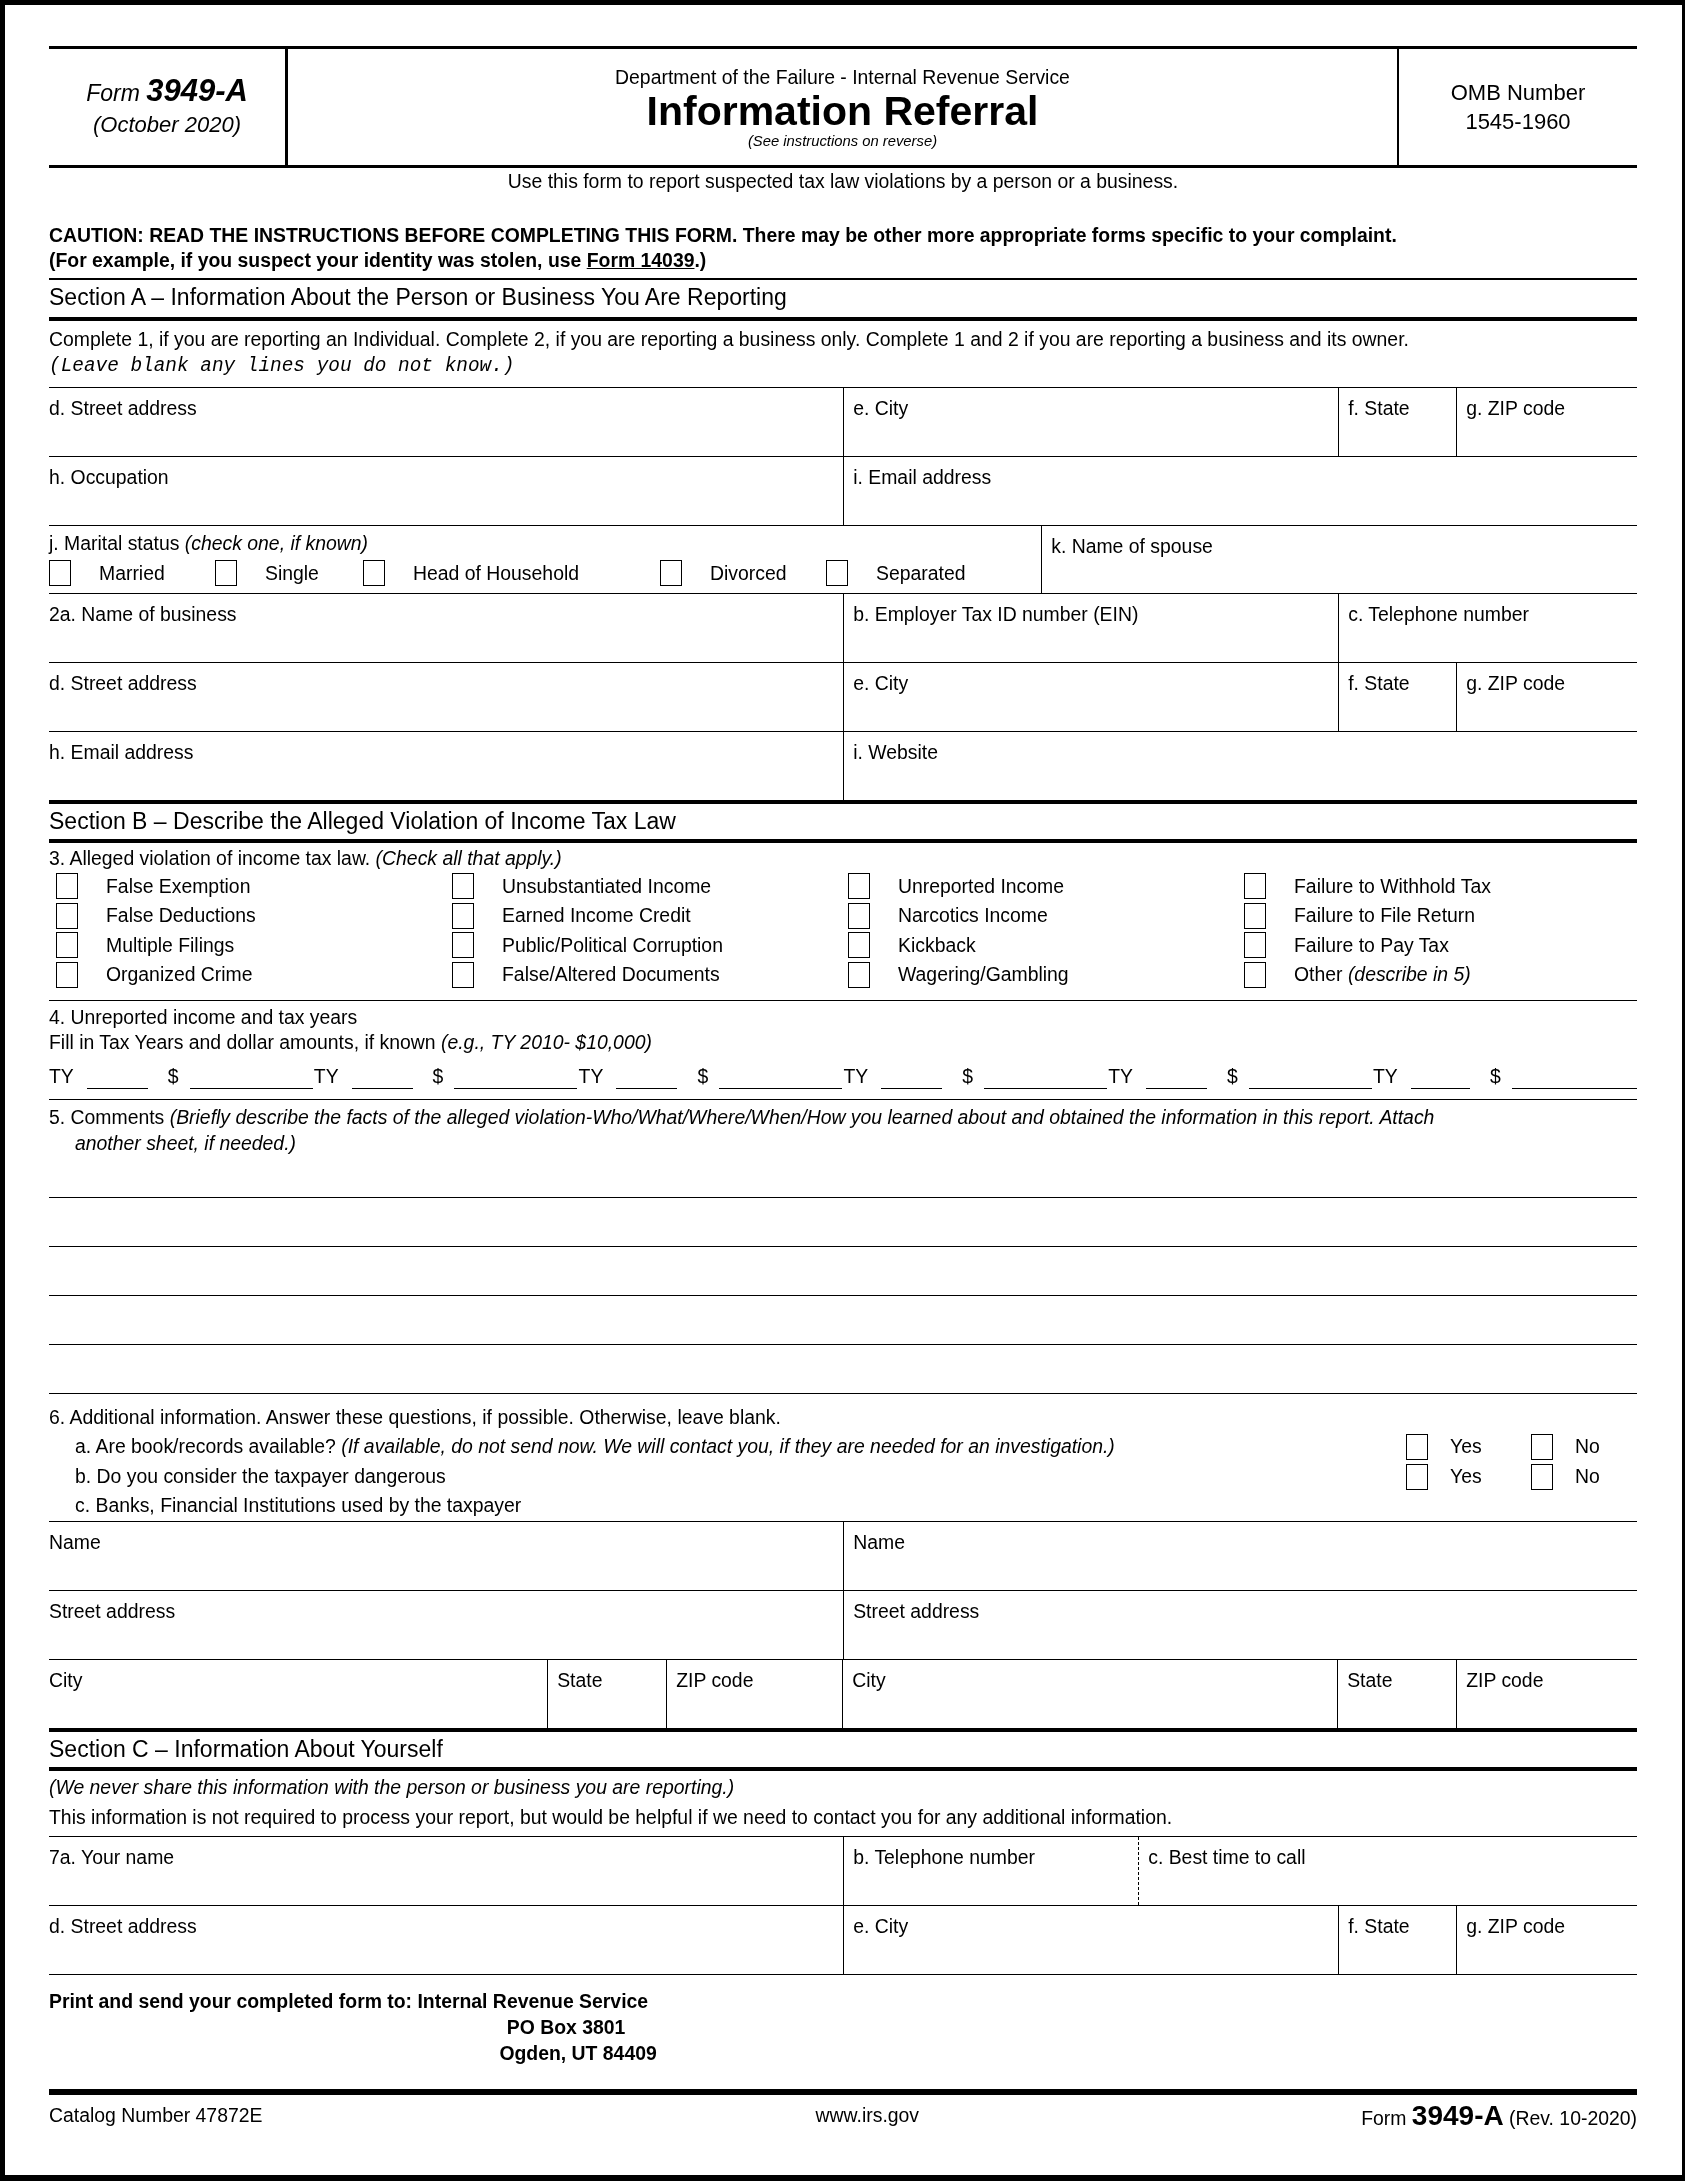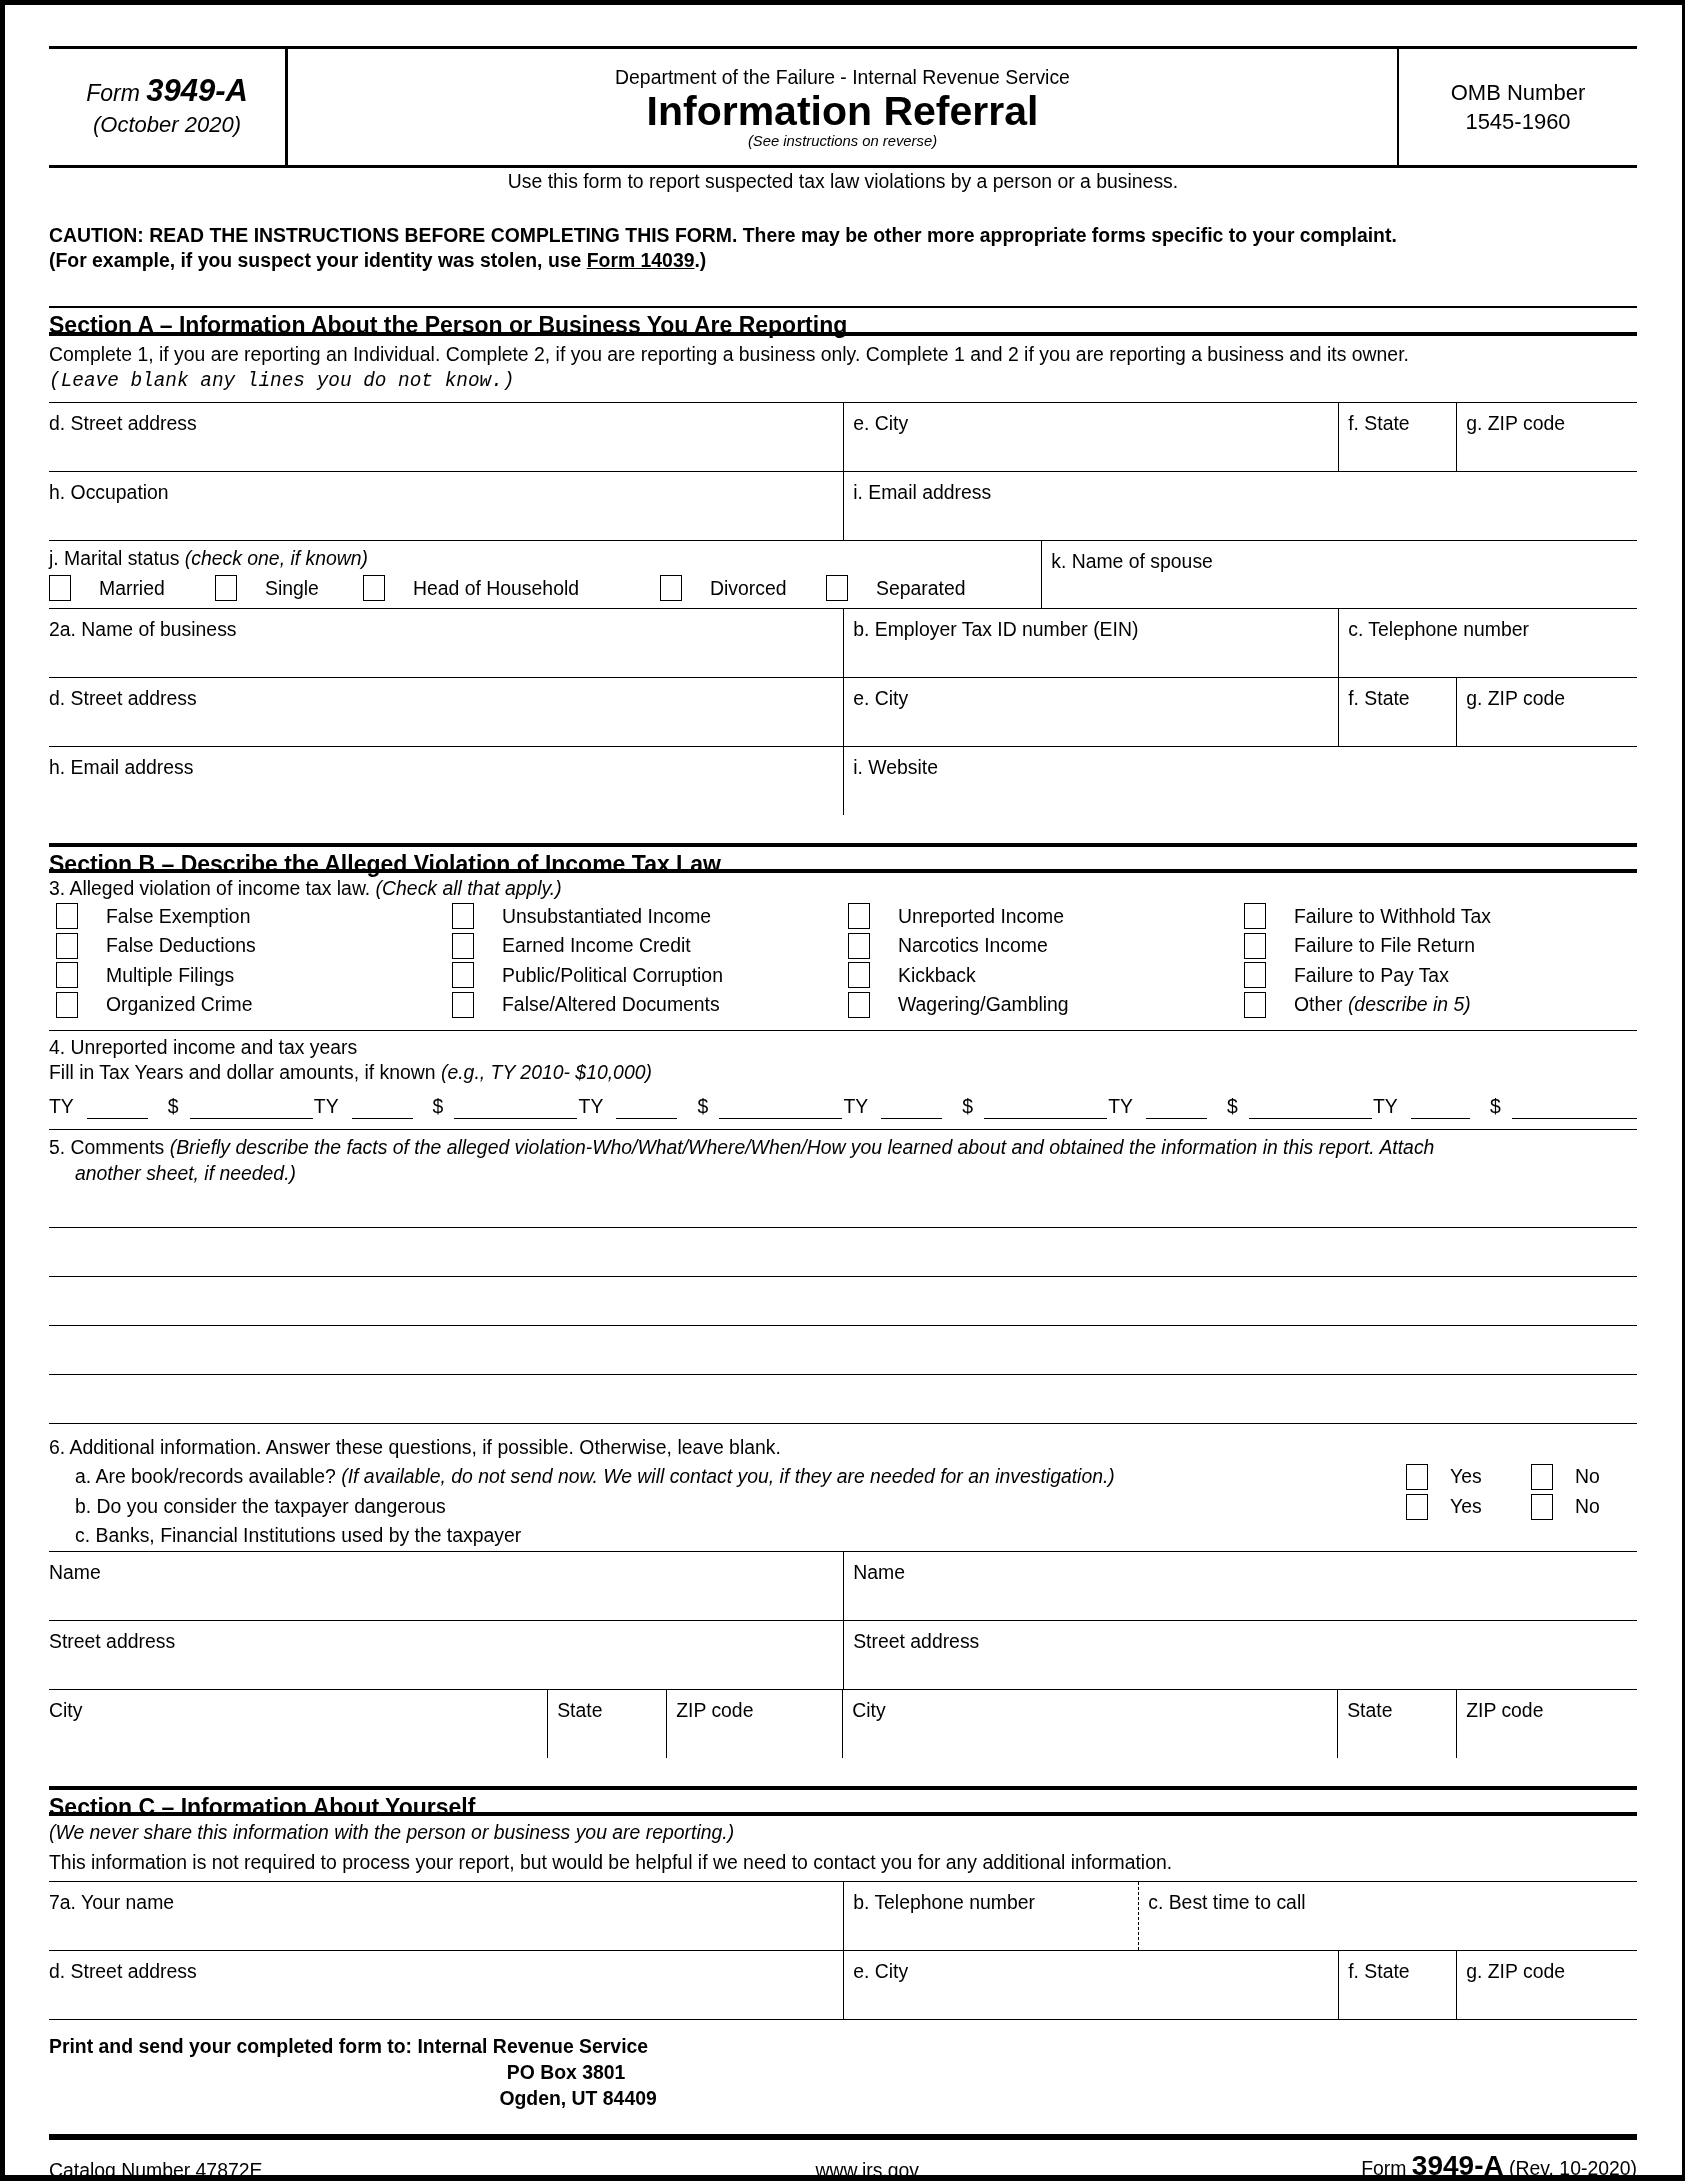"Section A – Information About" .section-hdr { font-weight: bold -> normal; height: 30px -> 43px; margin-top: 28px -> none }
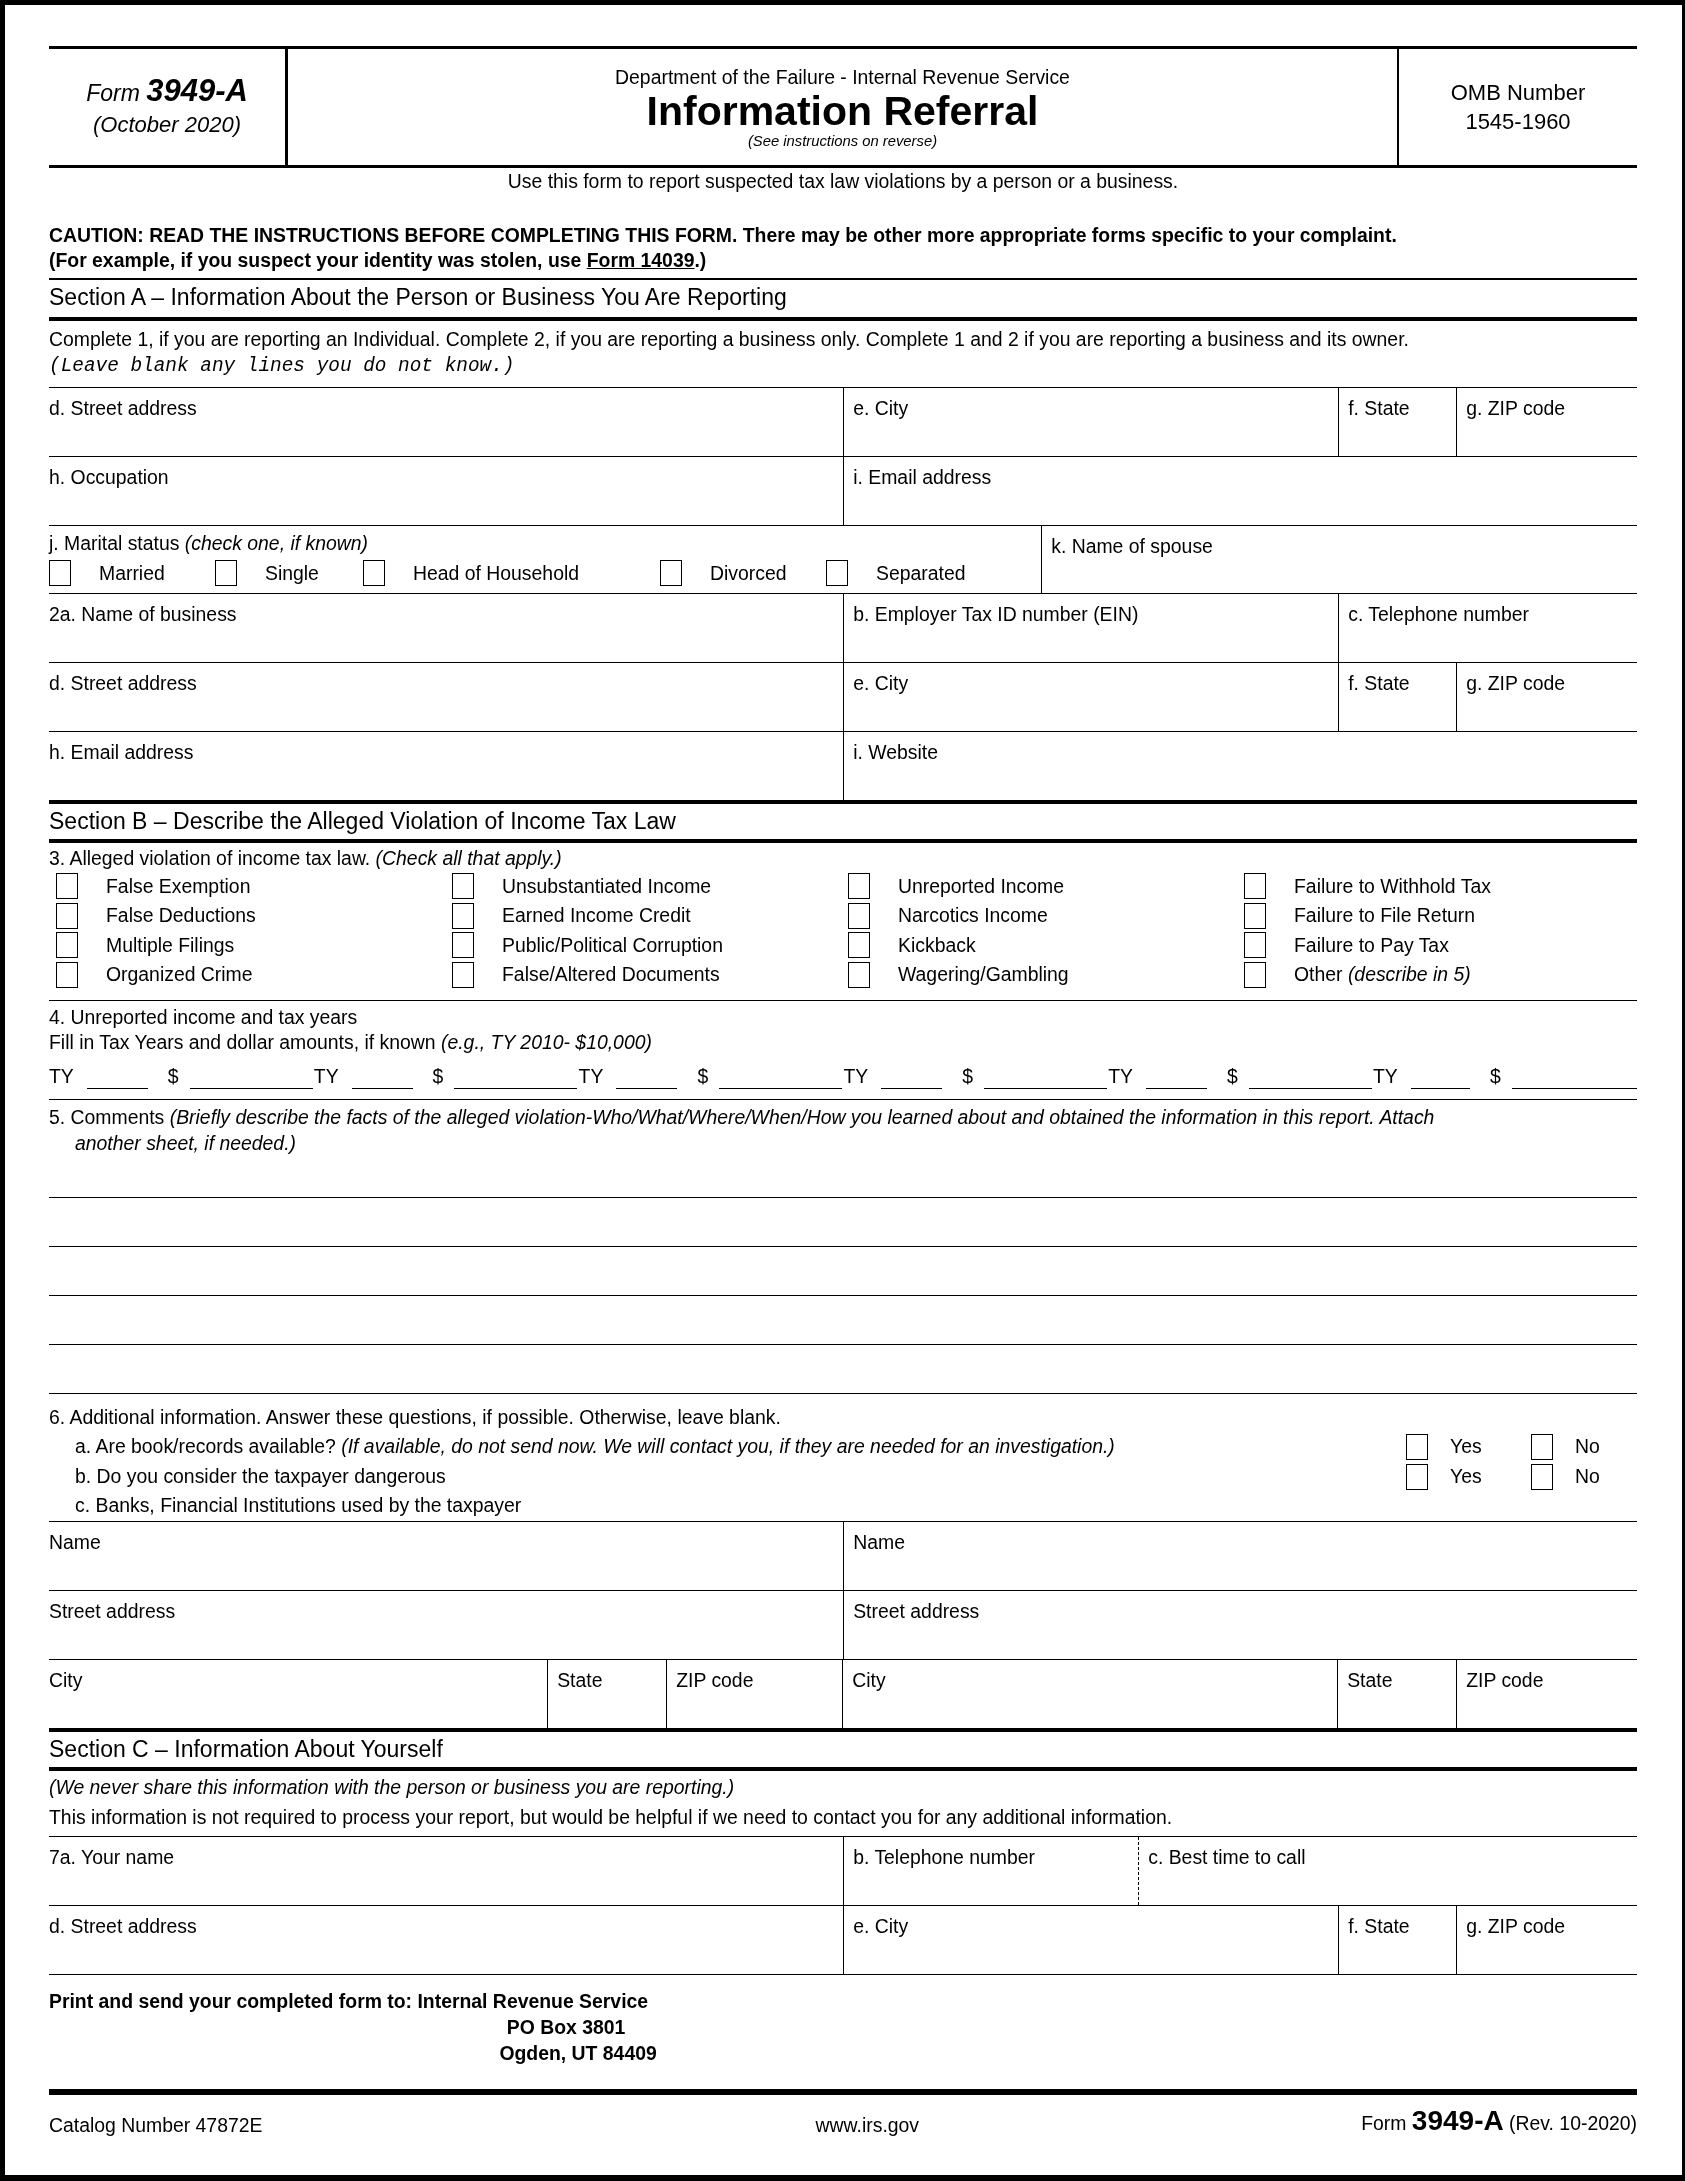"Catalog Number 47872E" .footer { align-items: flex-end -> center }
